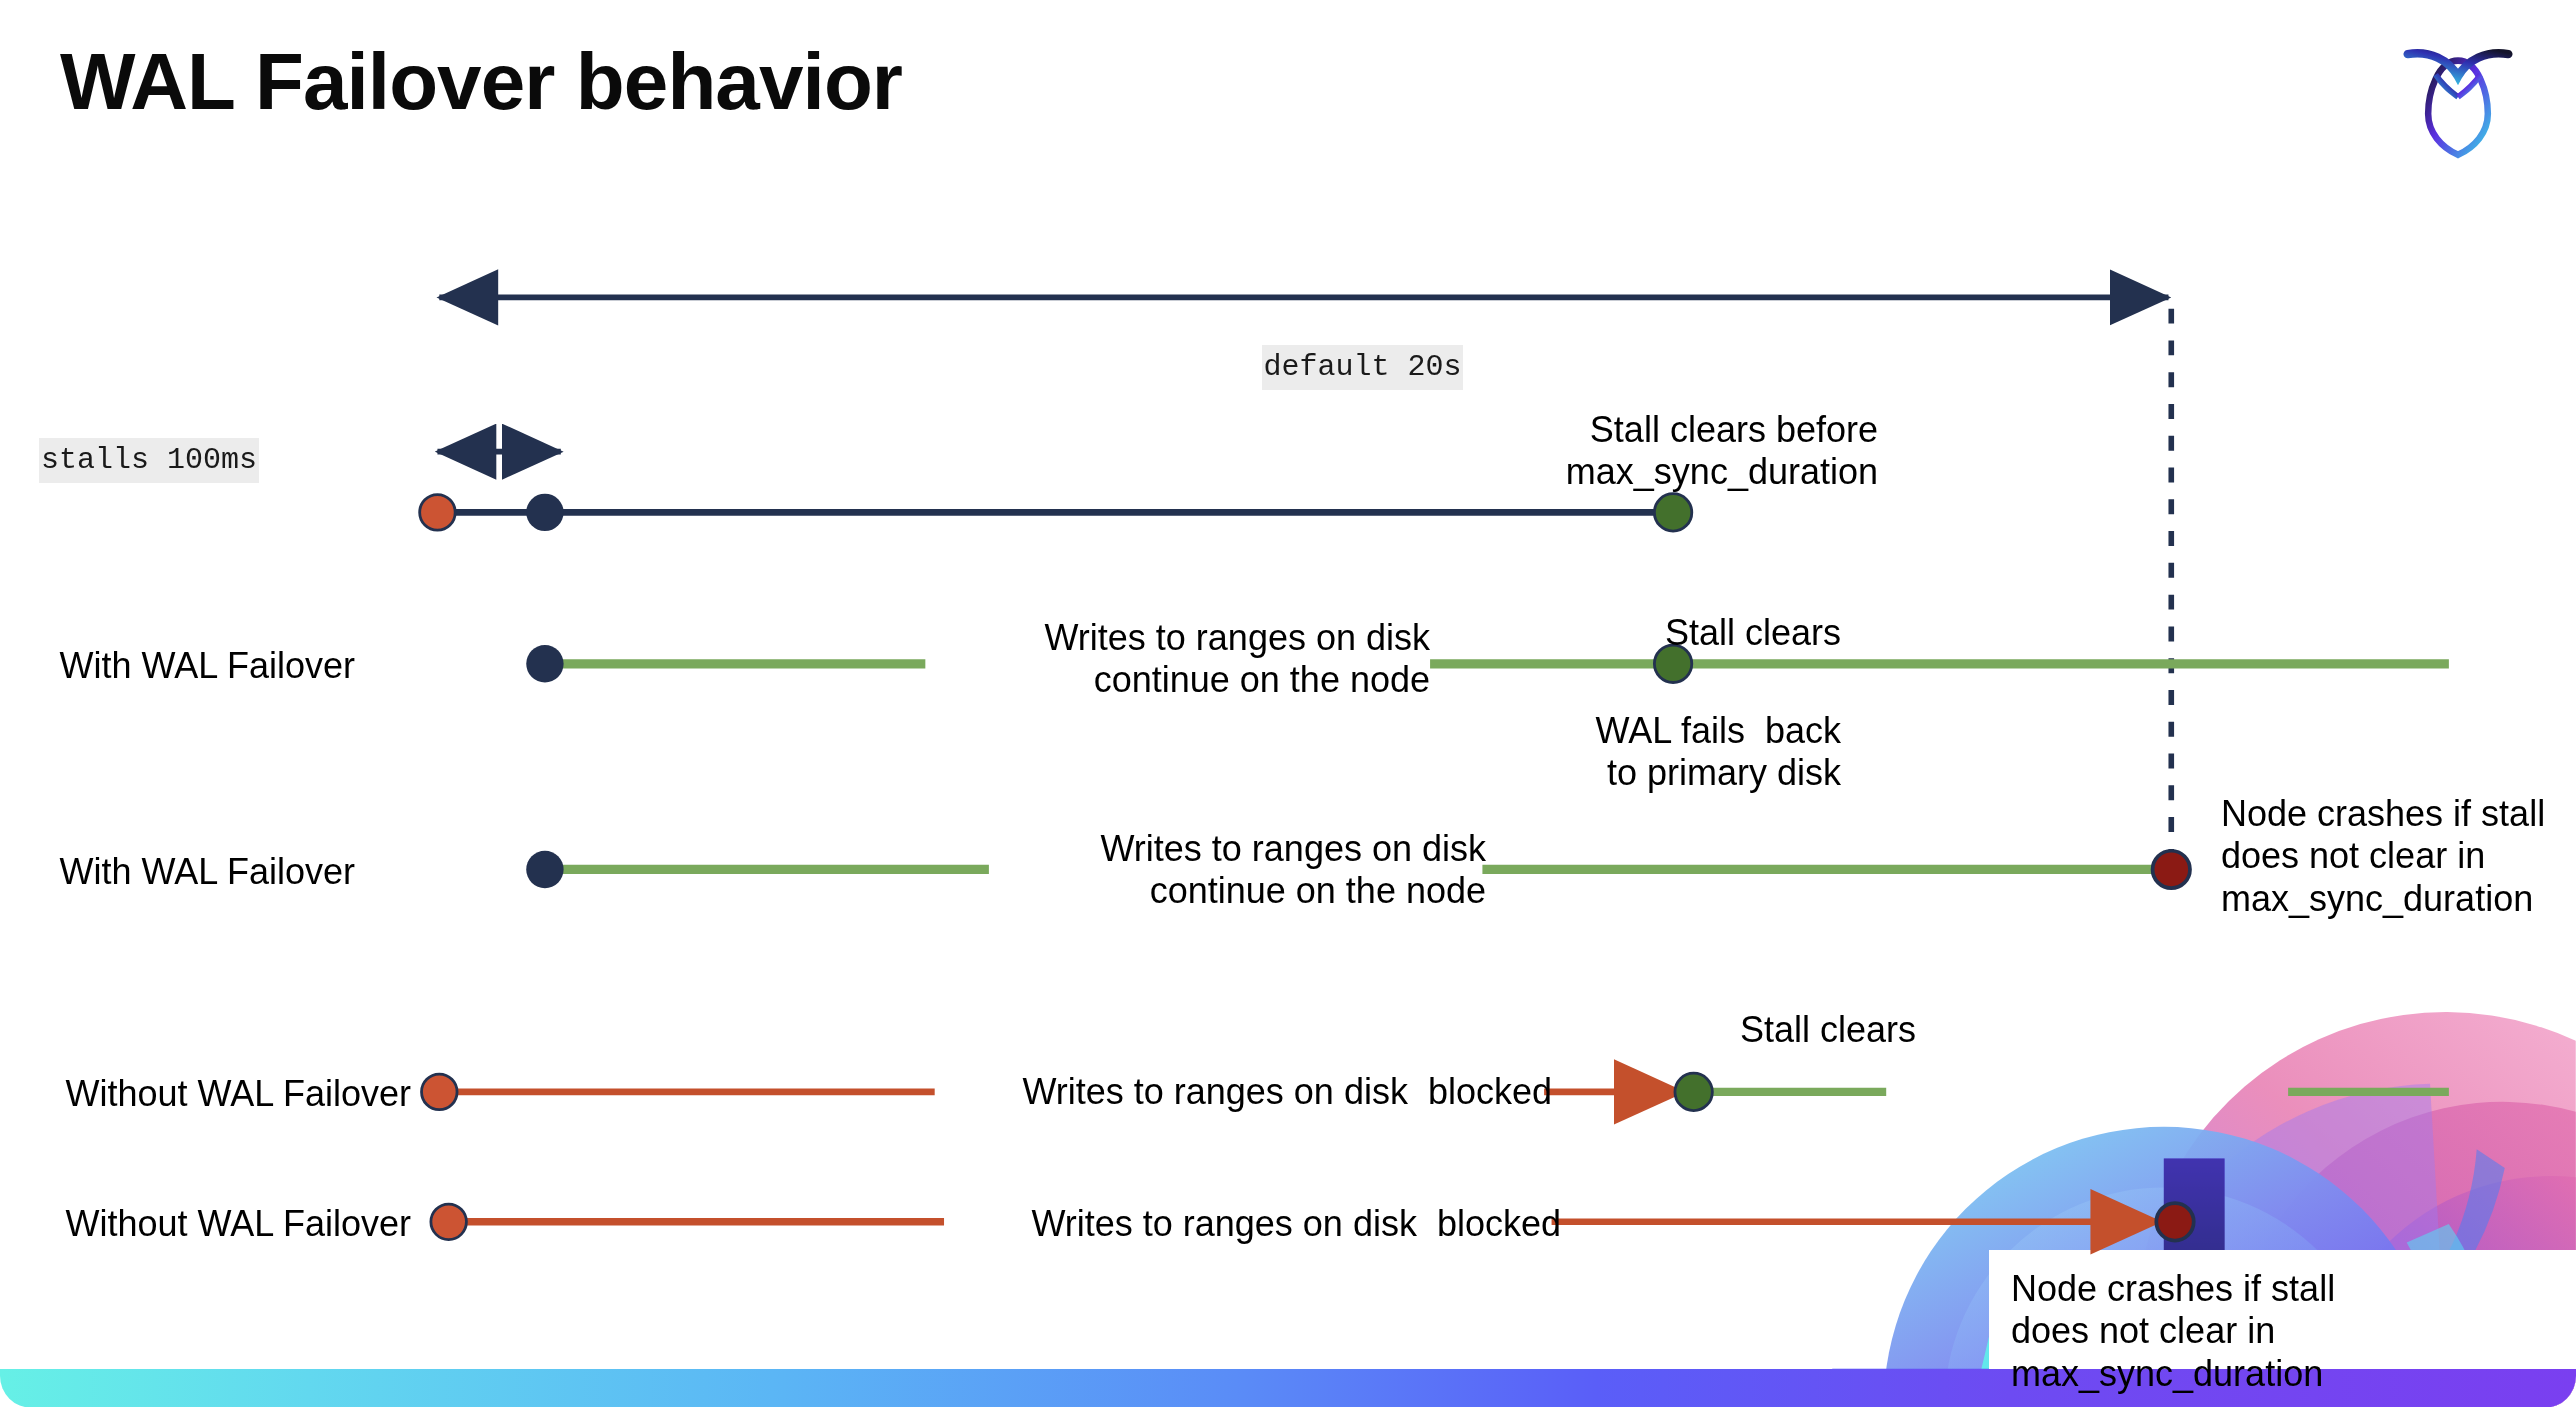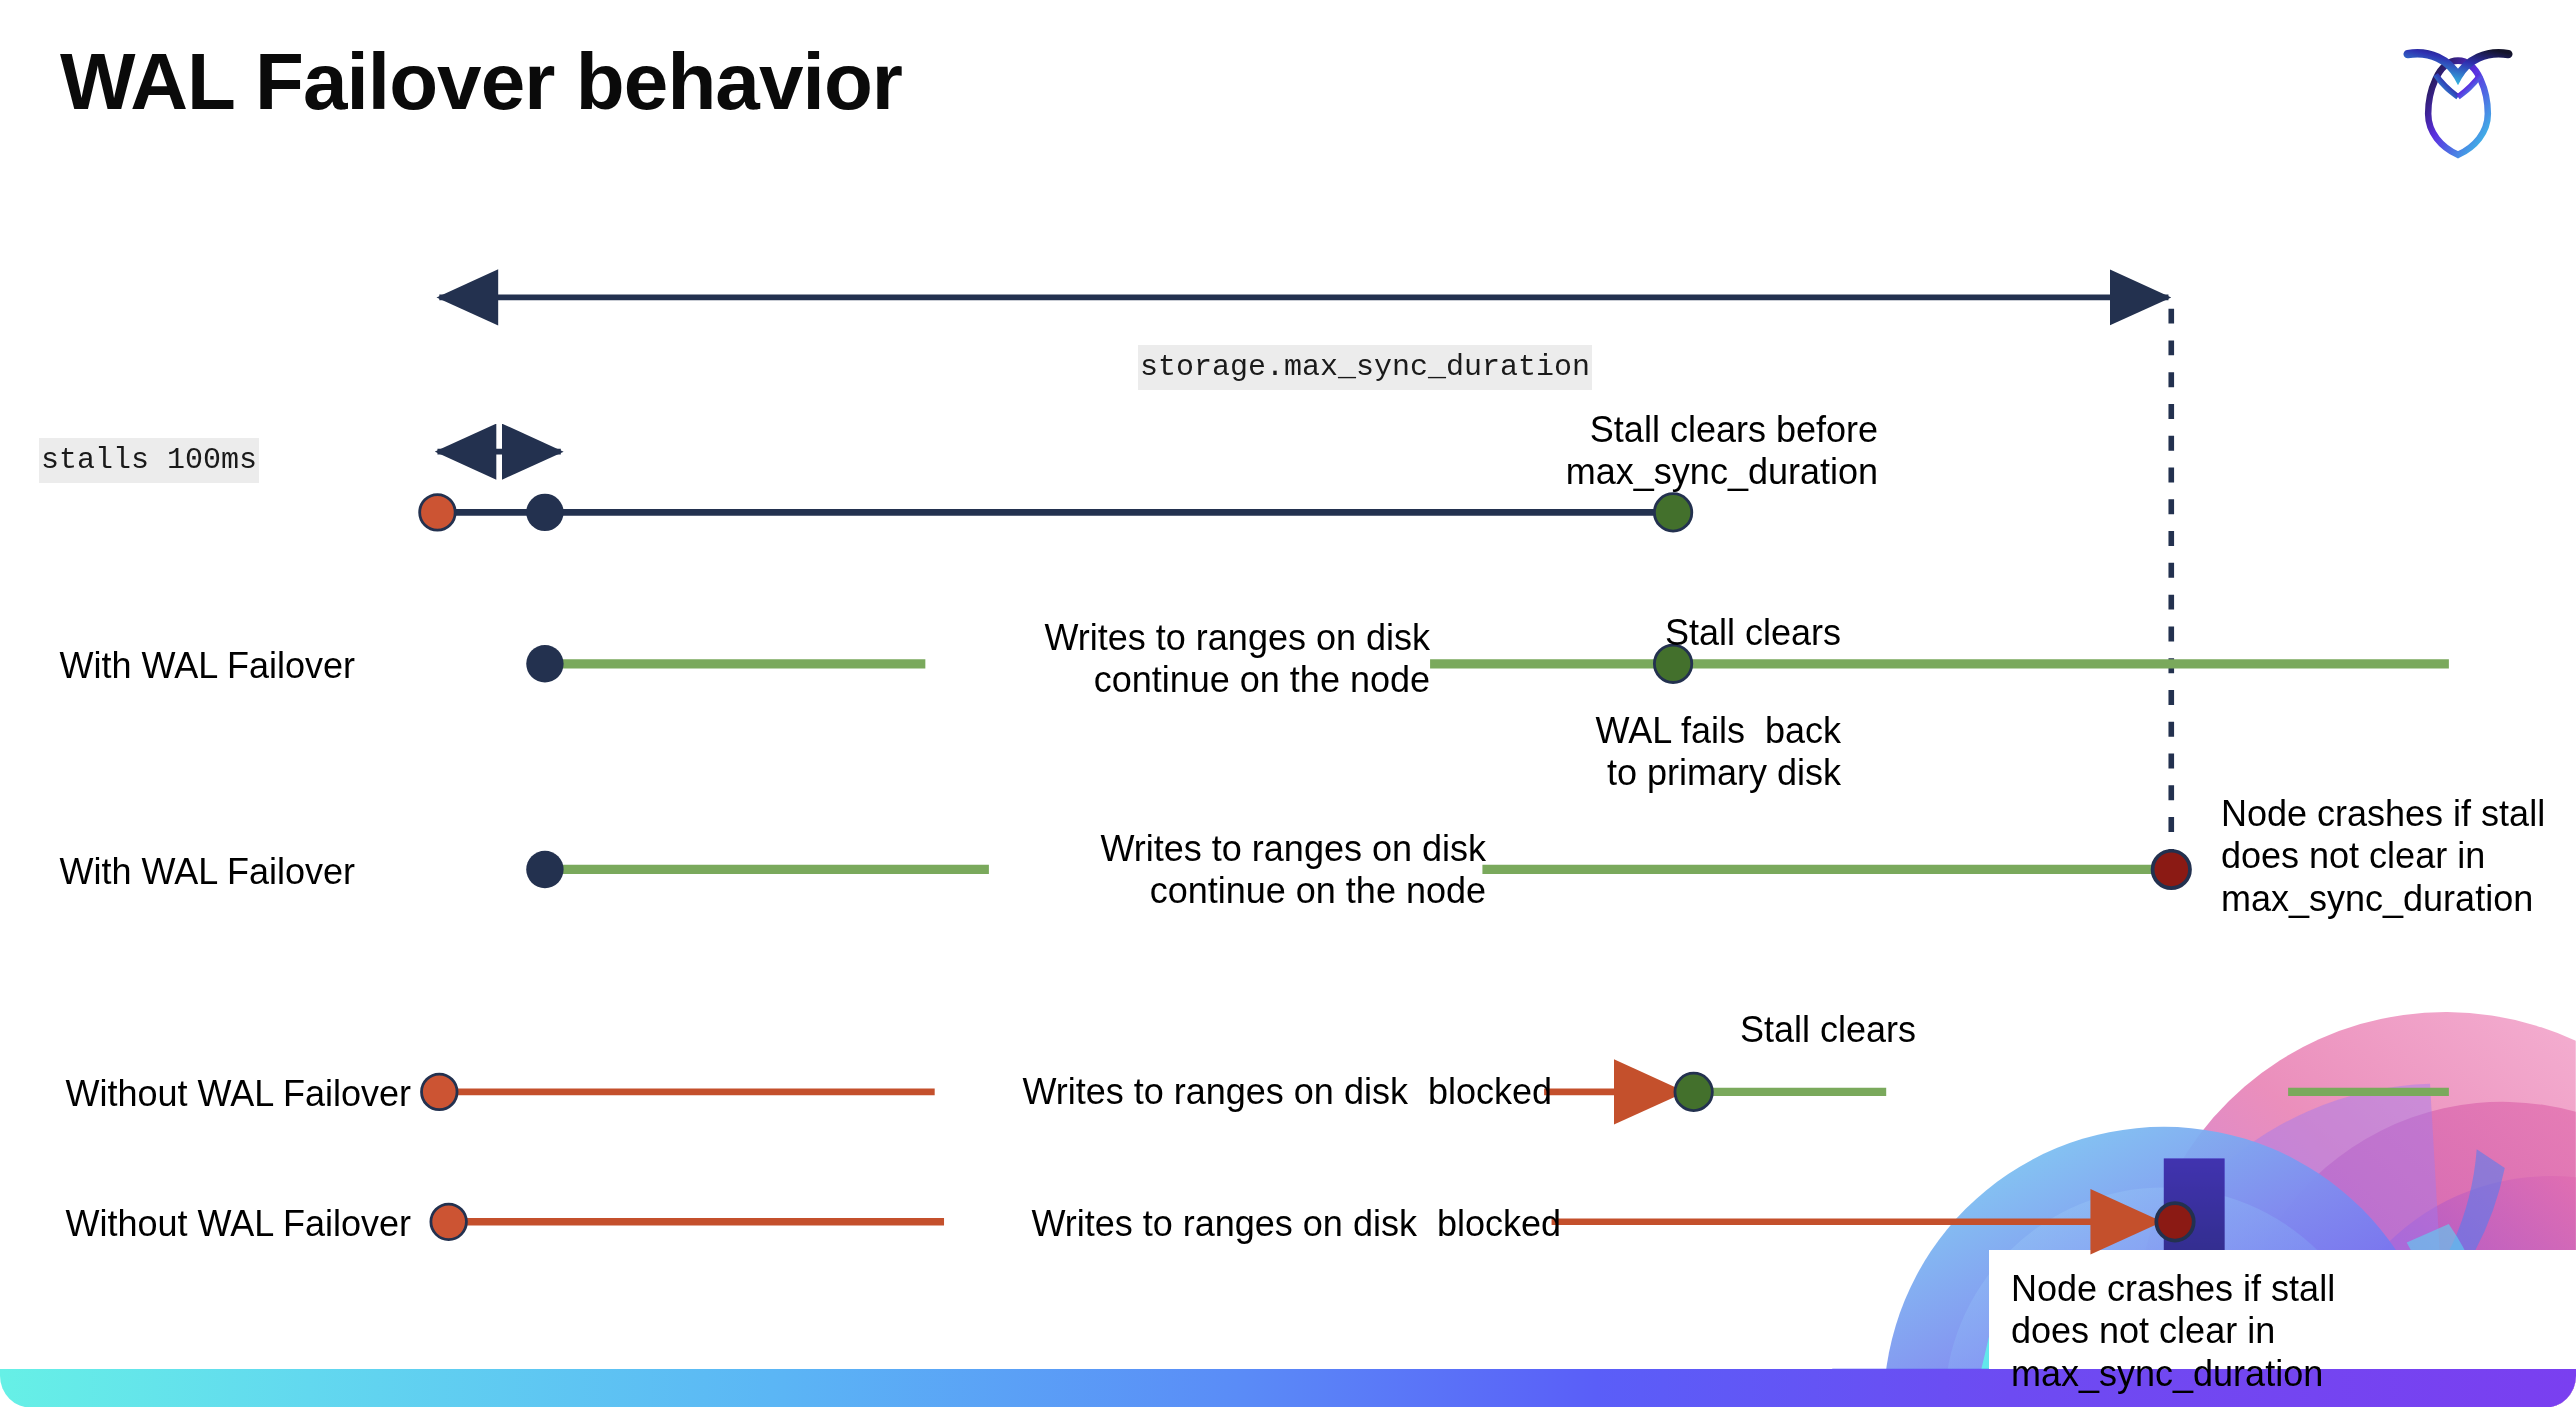"default 20s" div { html: none -> <div><span>default 20s</span></div> }
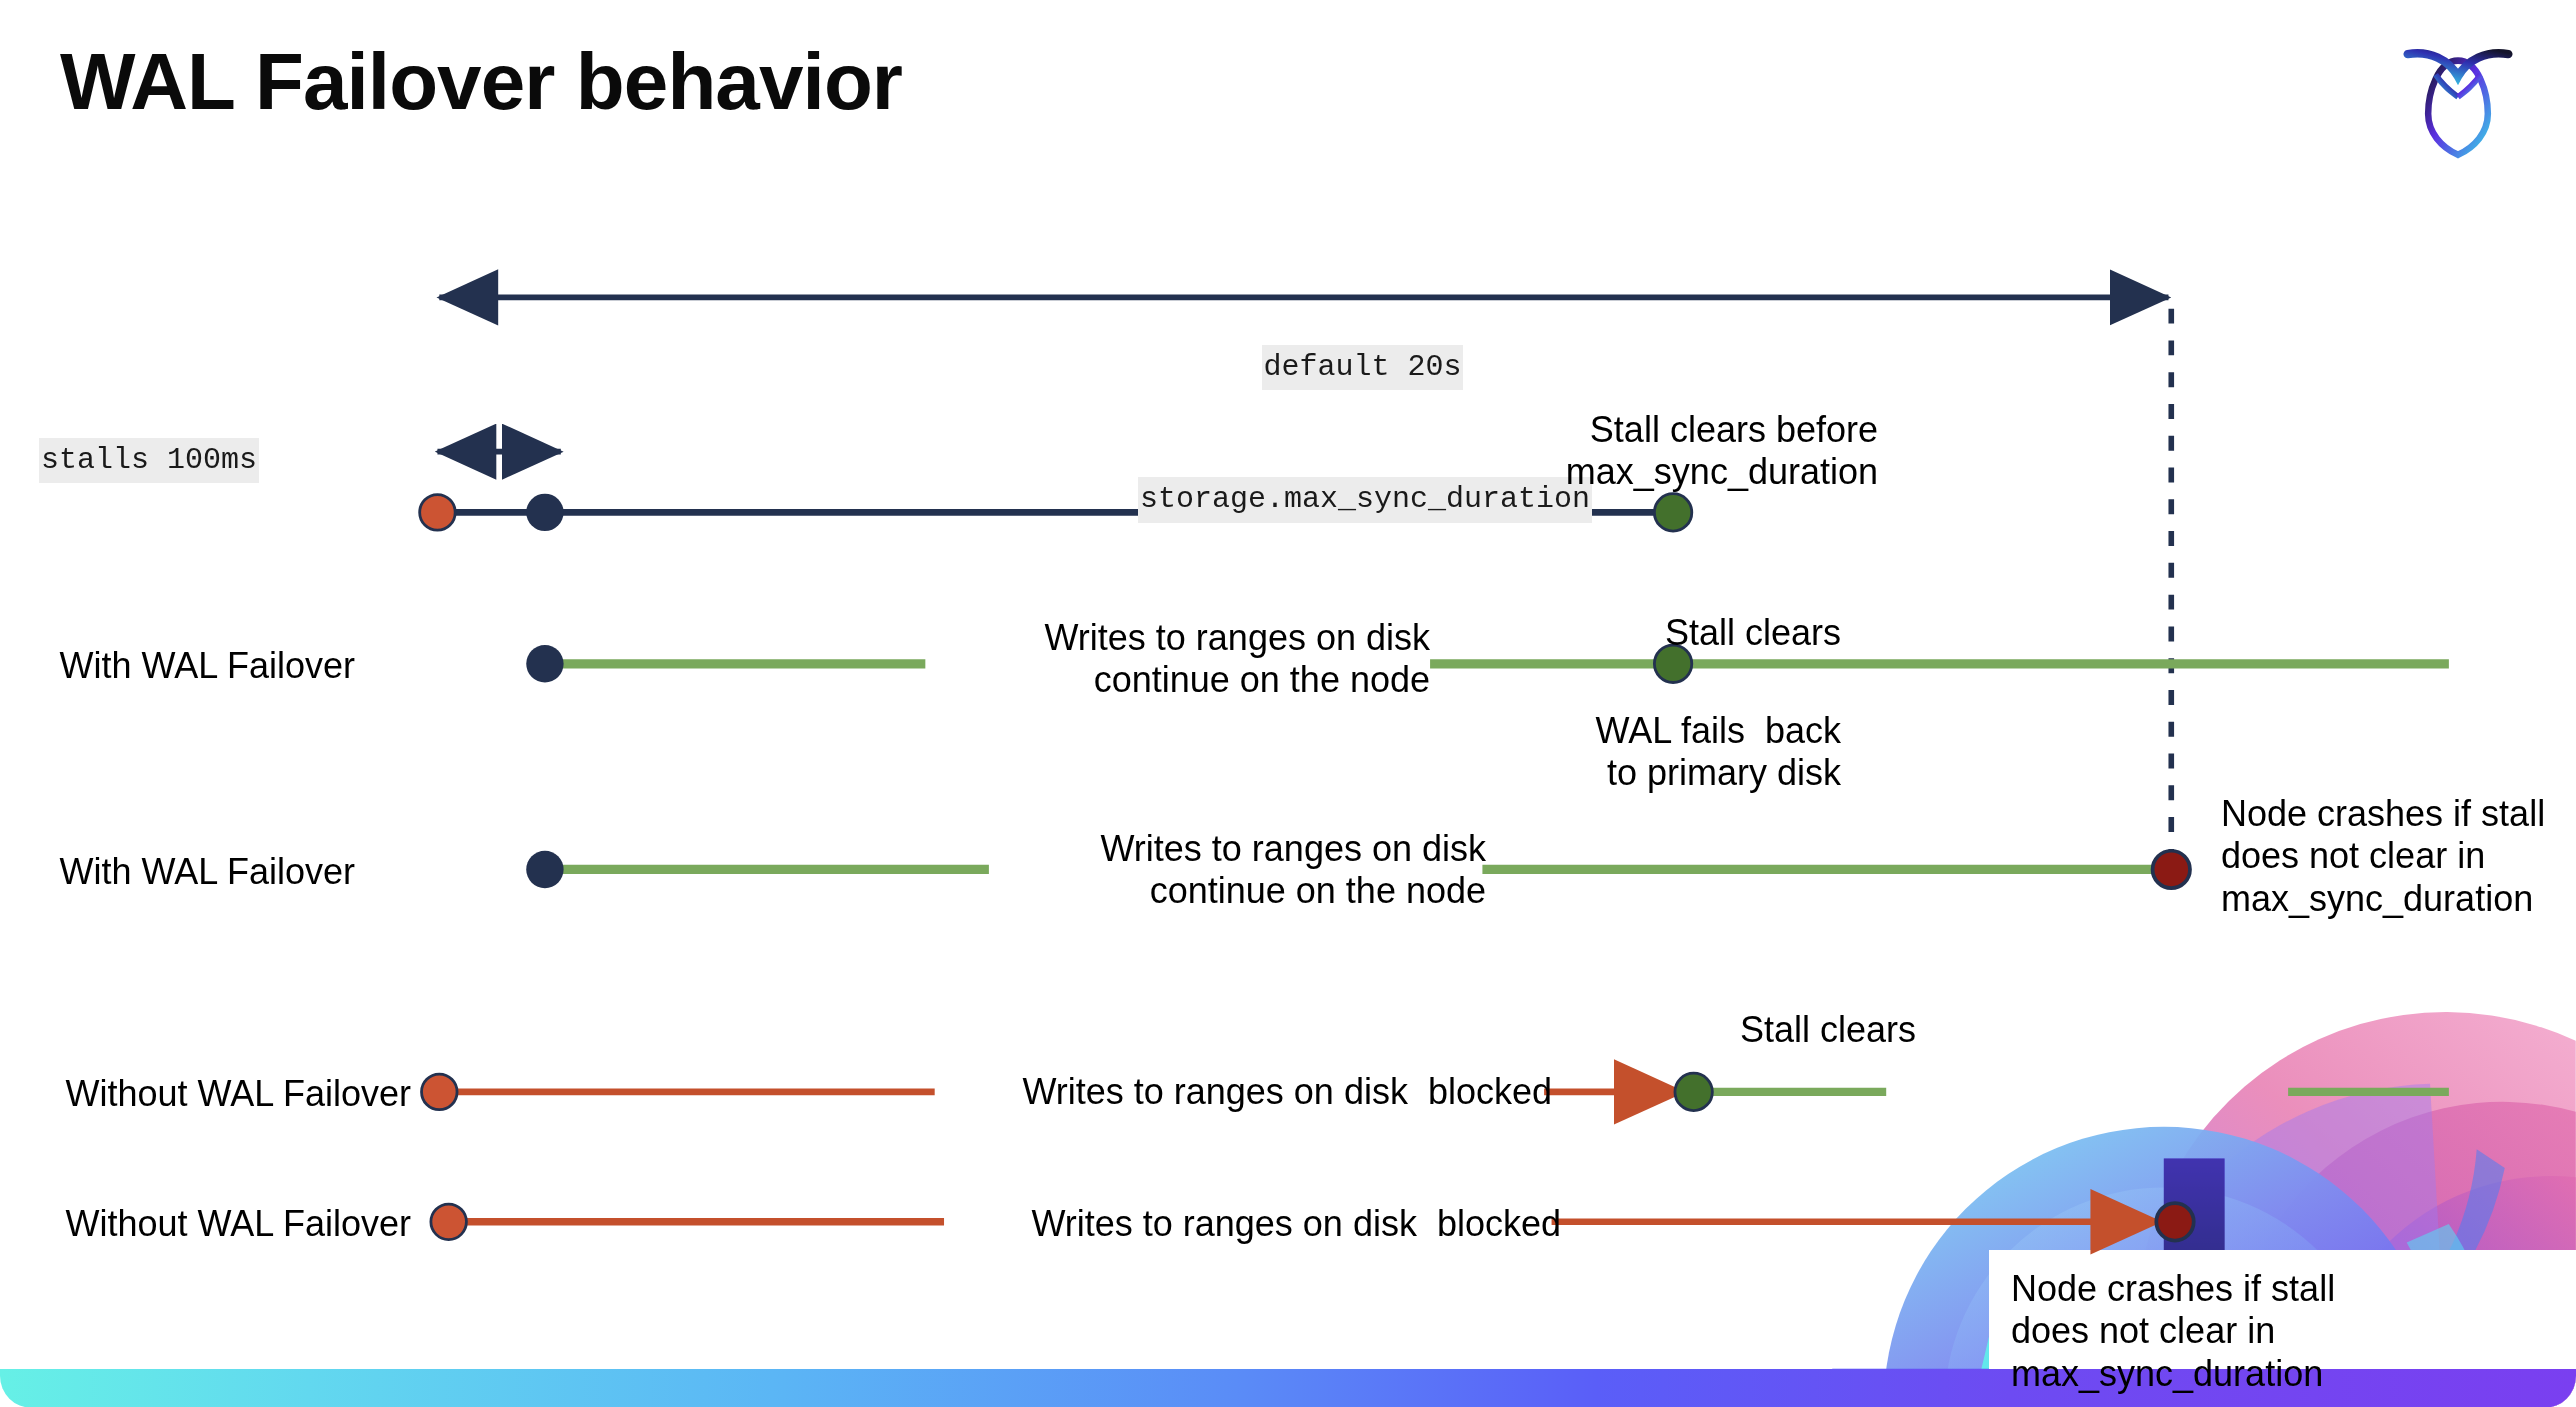"storage.max_sync_duration" div { html: <div><span>storage.max_sync_duration</span></div> -> none }
